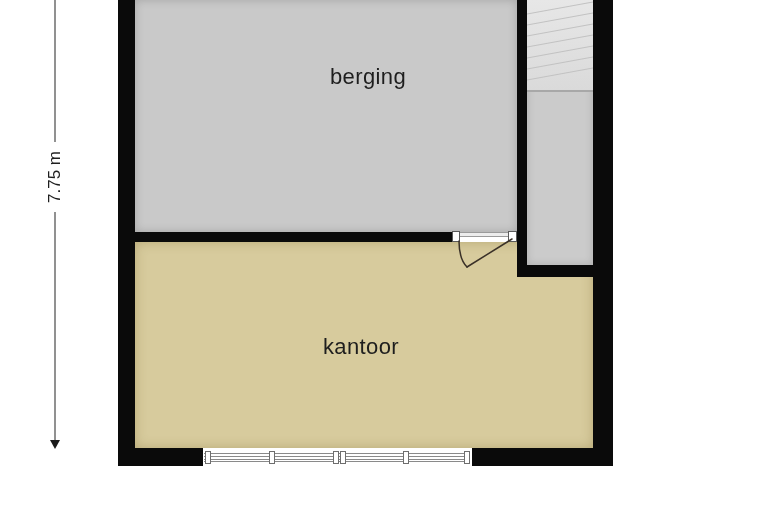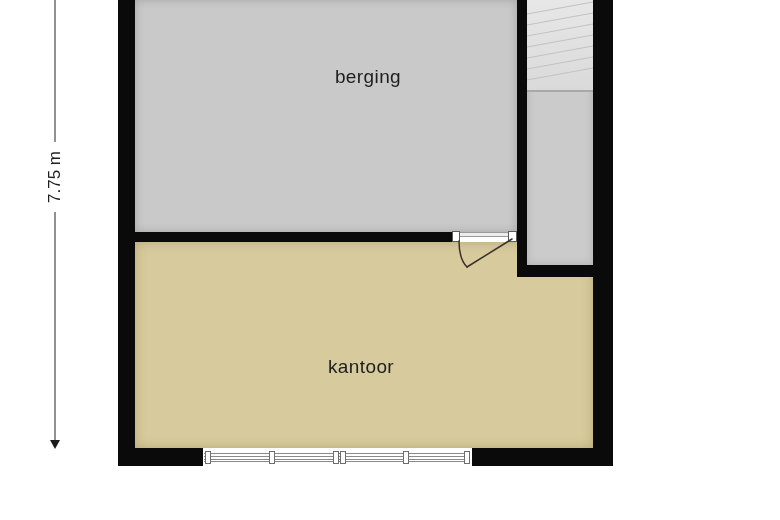"berging" .room-label { font-size: 19px -> 22px }
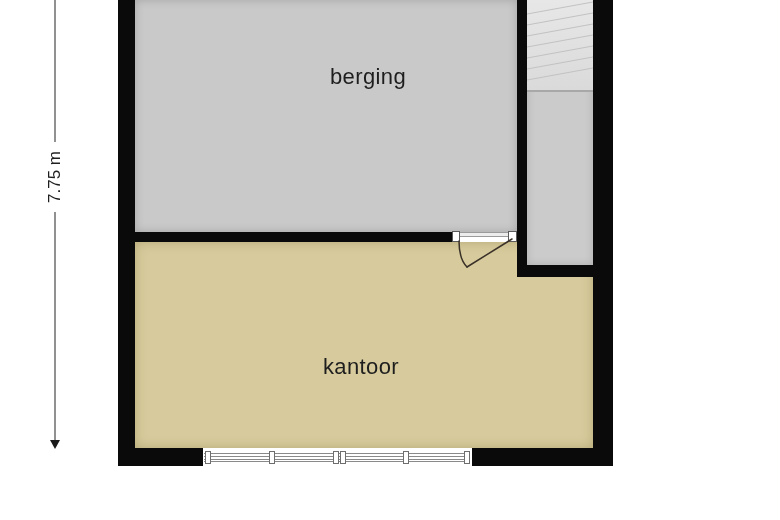"kantoor" .label-kantoor { margin-top: 20px -> none }
